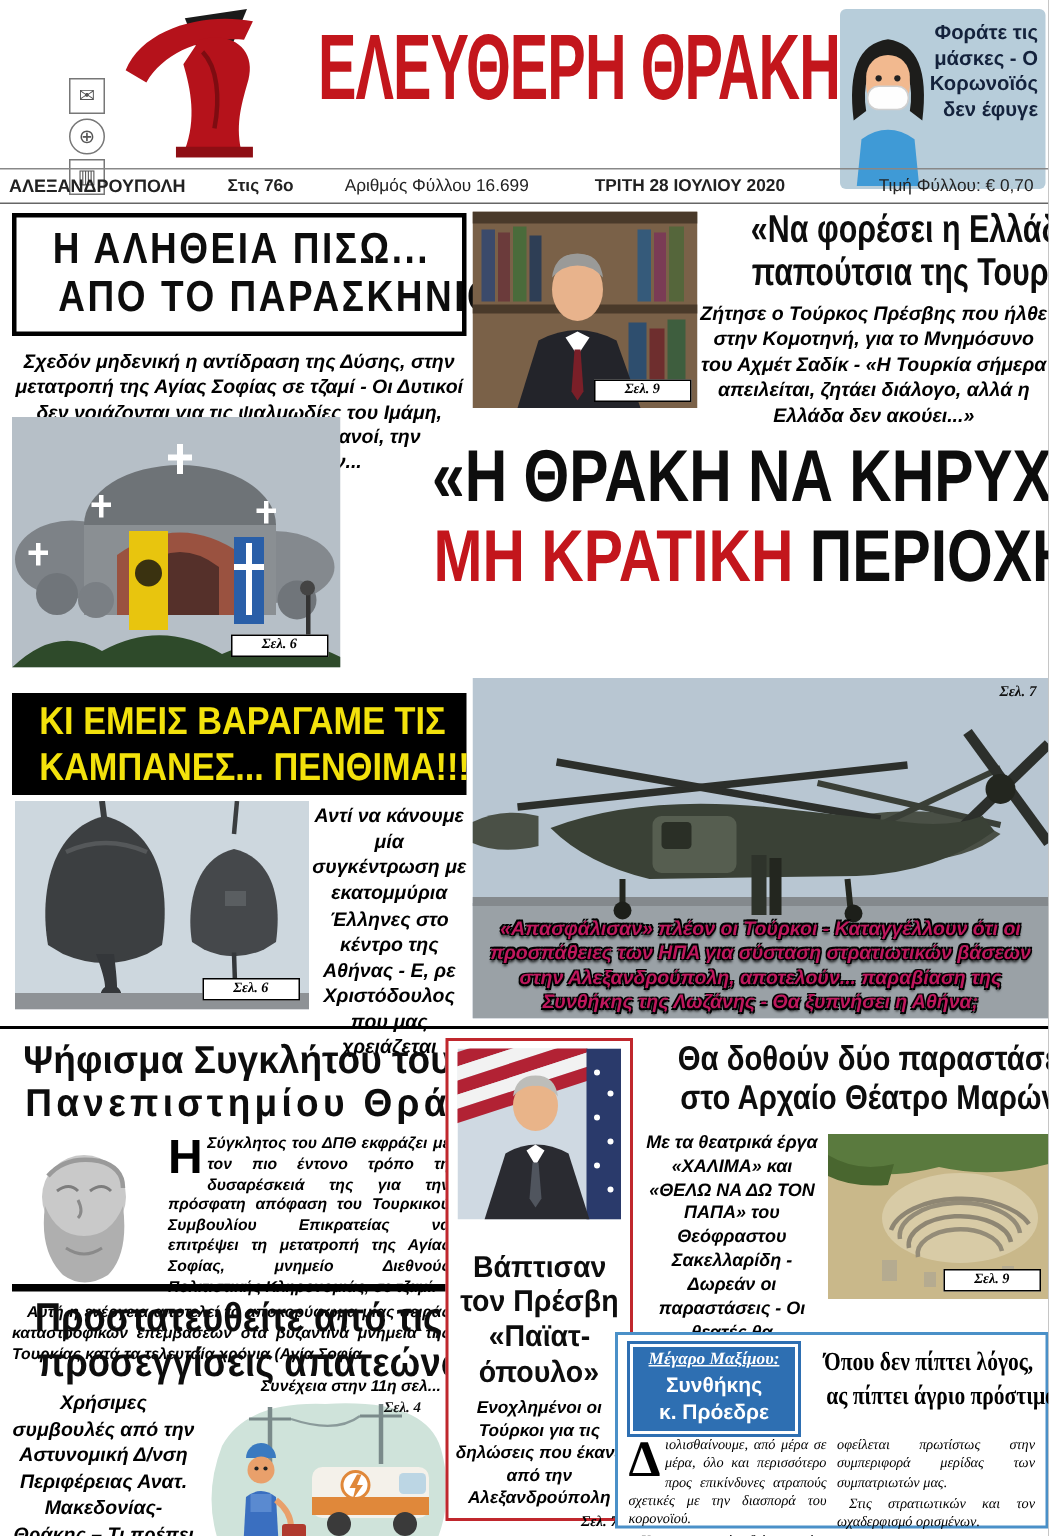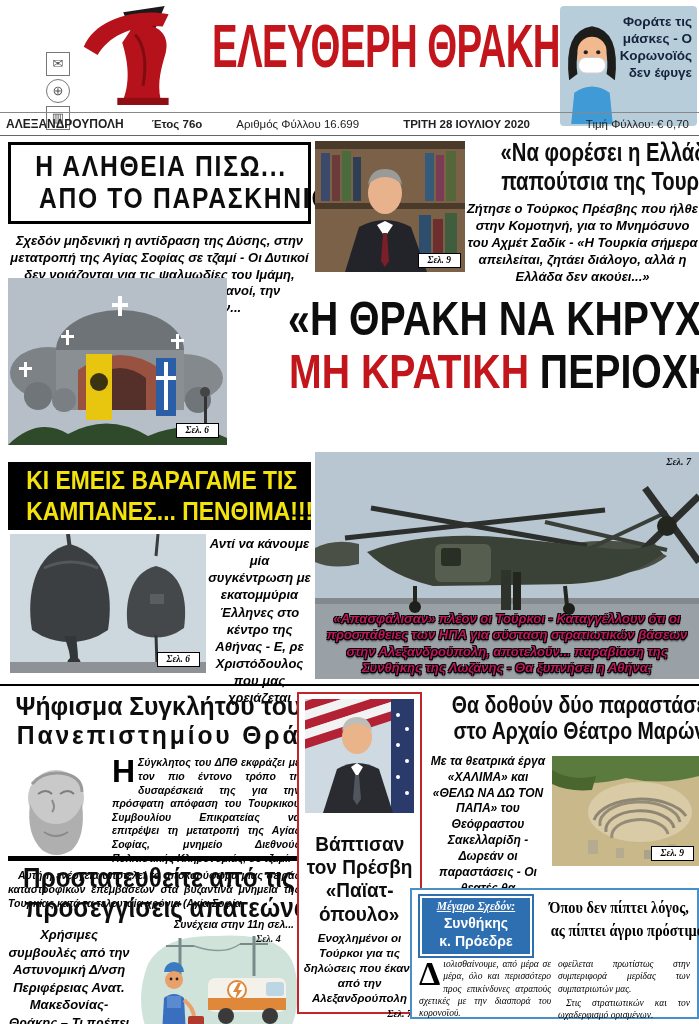"Έτος 76ο" span { text: Έτος -> Στις }
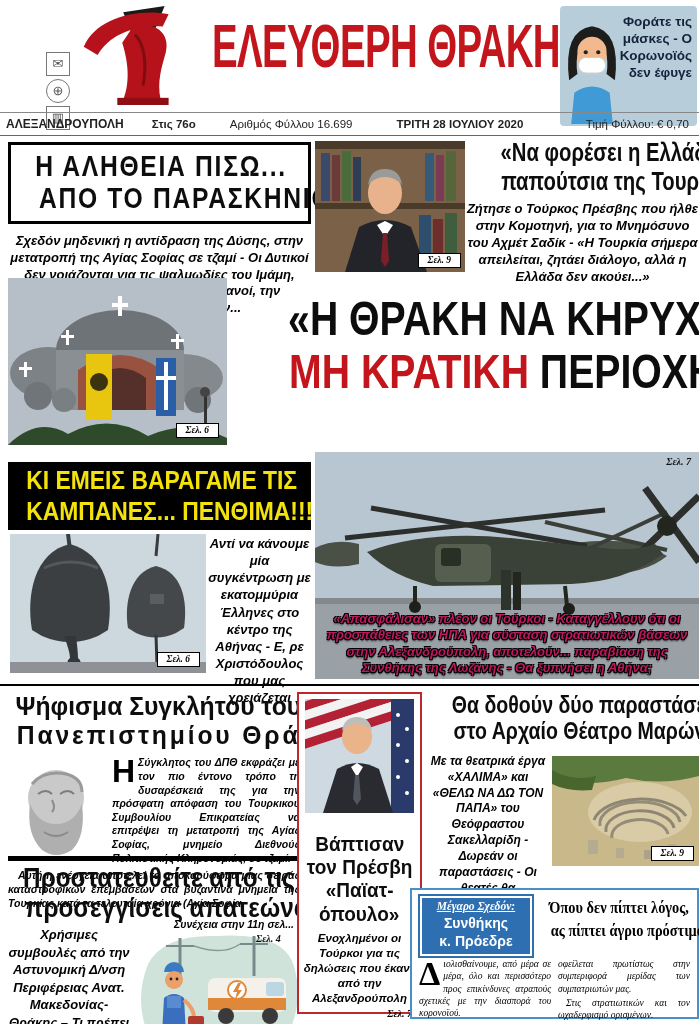"Σελ. 9" .pagetag { padding: 0 9px -> 0 20px }
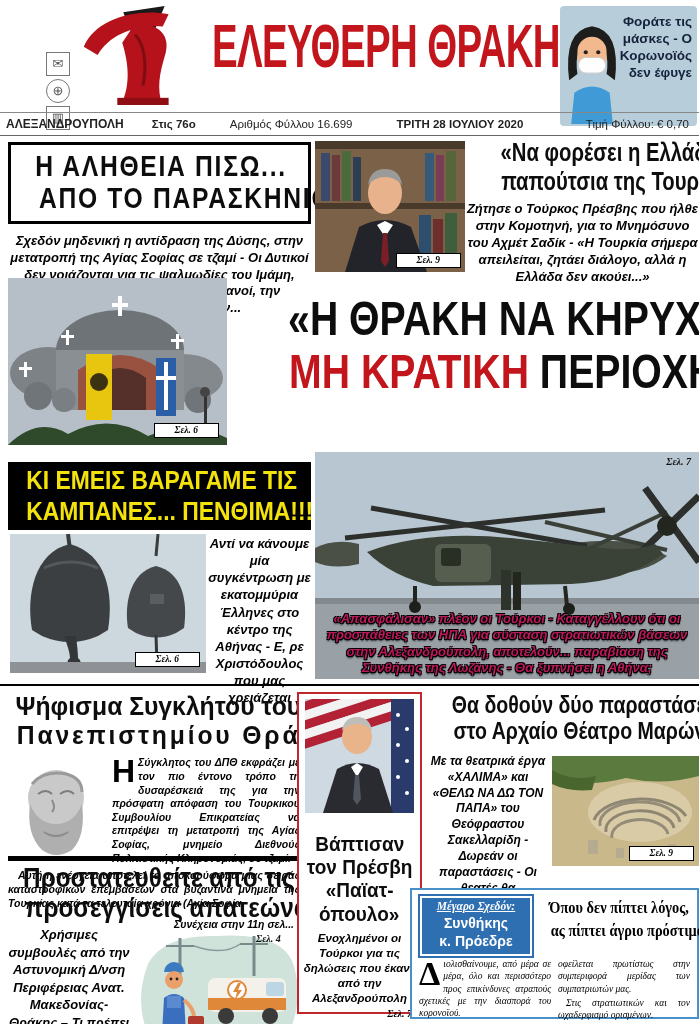"Μέγαρο Σχεδόν:" div { text: Σχεδόν -> Μαξίμου }
